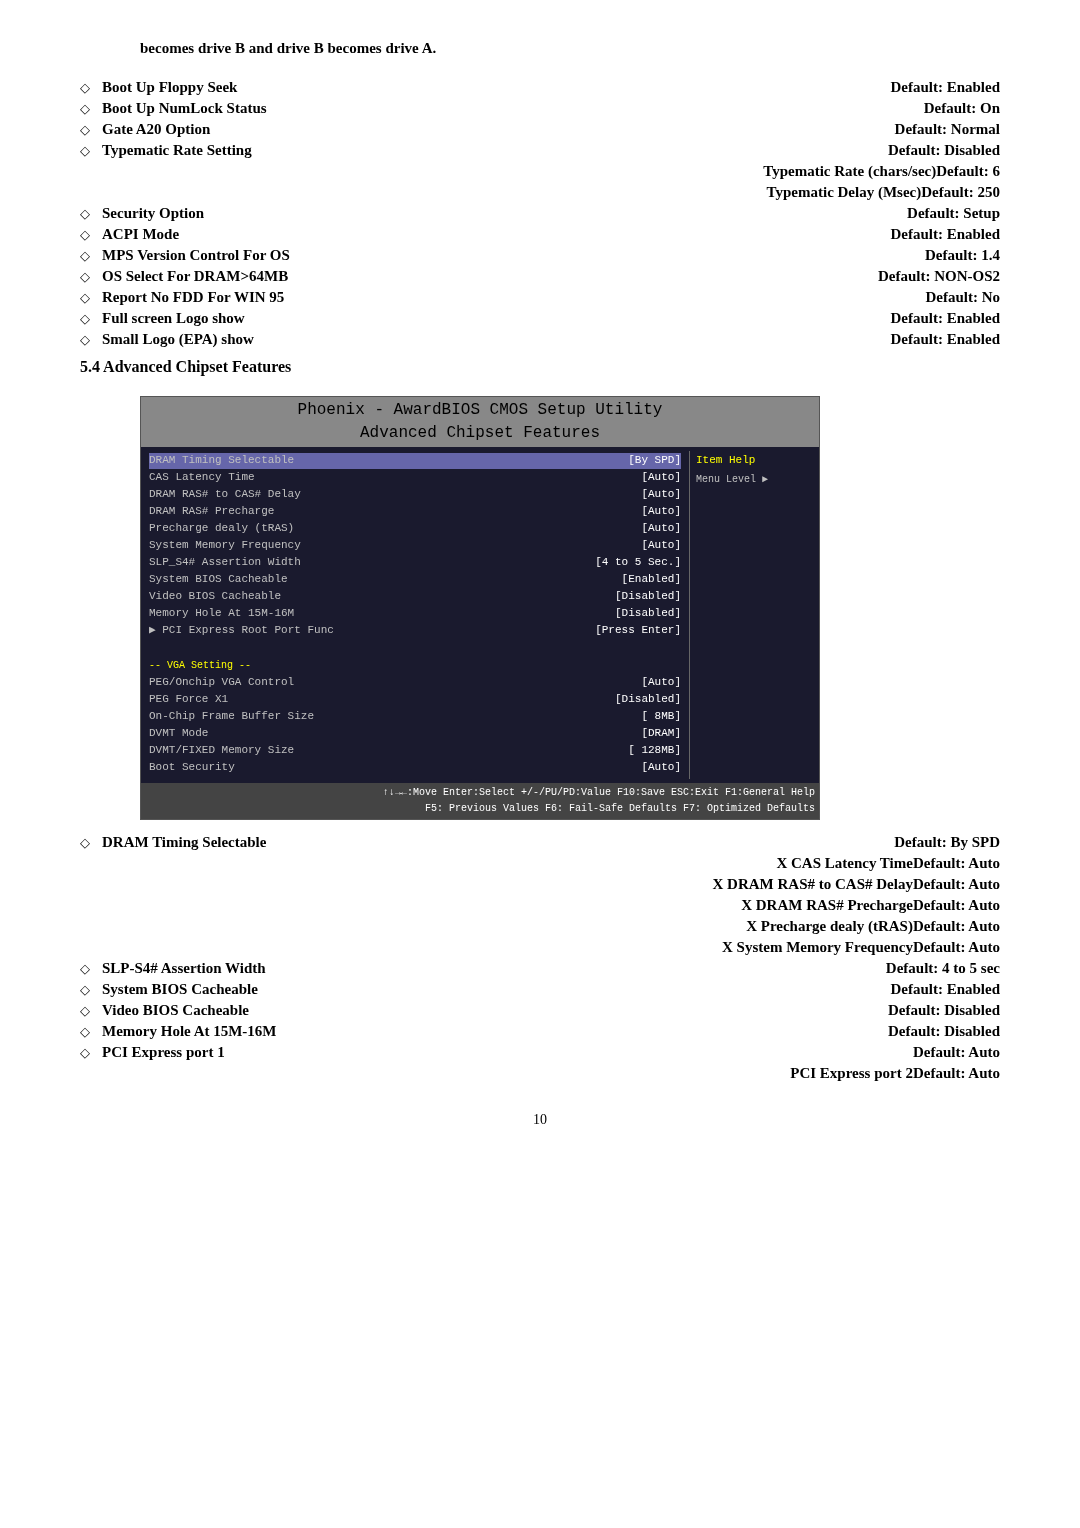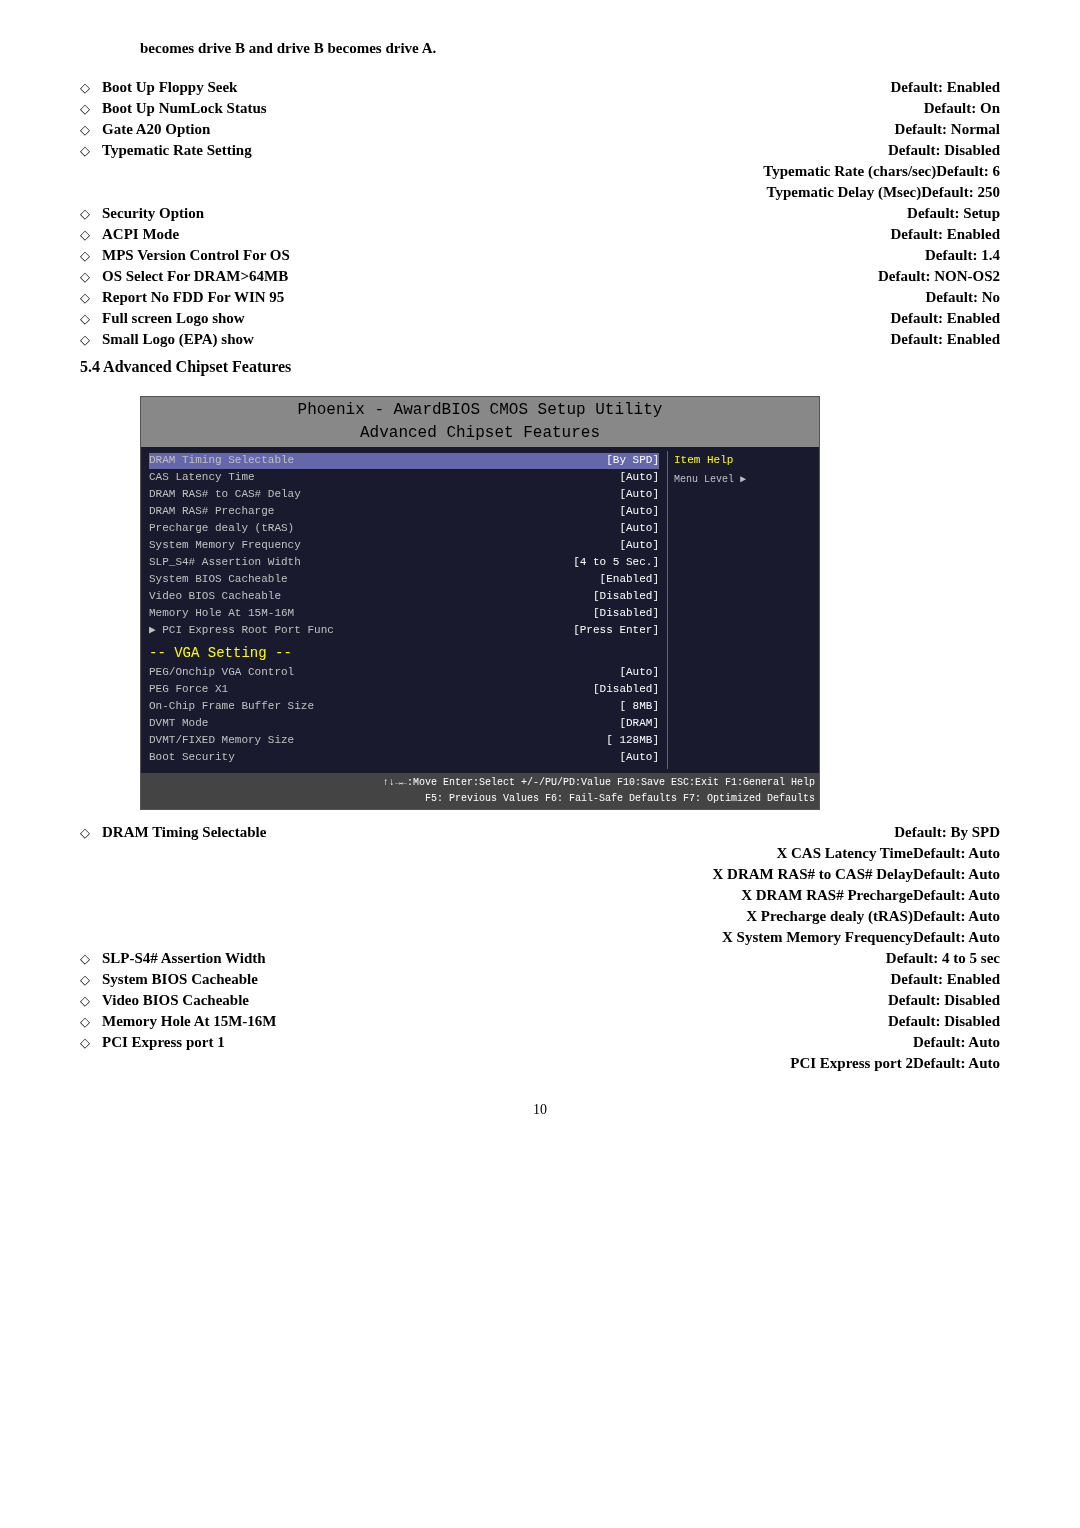"Item Help" .bios-help { width: 152px -> 130px }
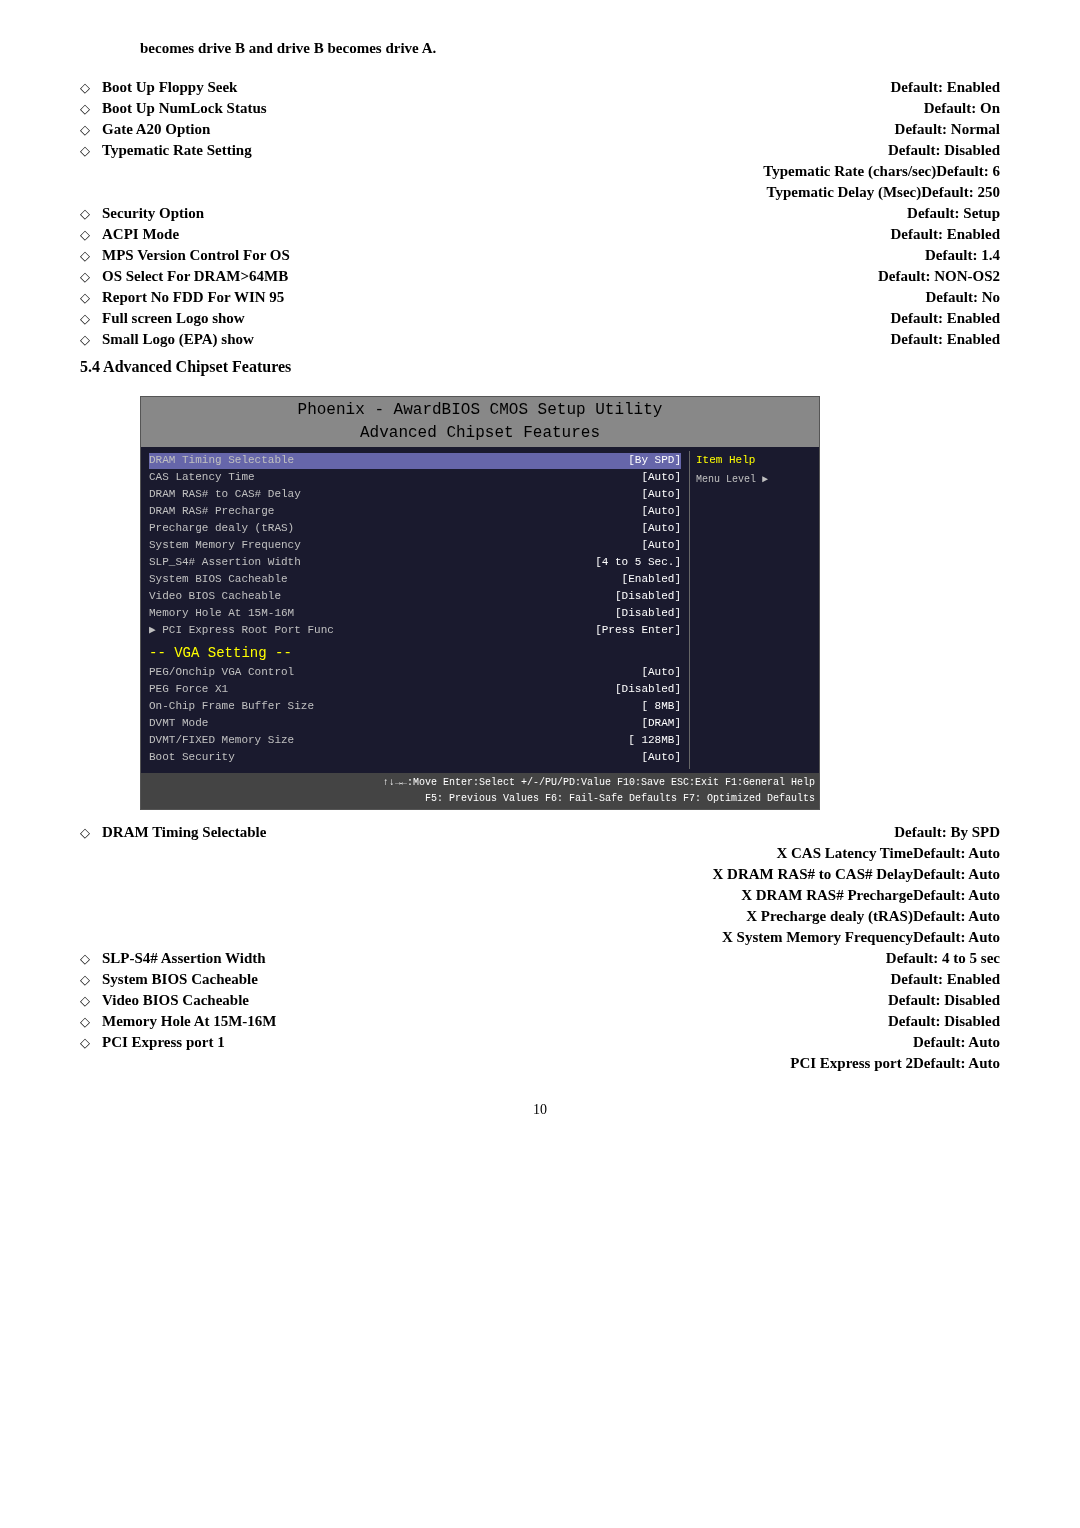"-- VGA Setting --" .bios-section-label { font-size: 14px -> 10px; margin-top: 4px -> 20px }
